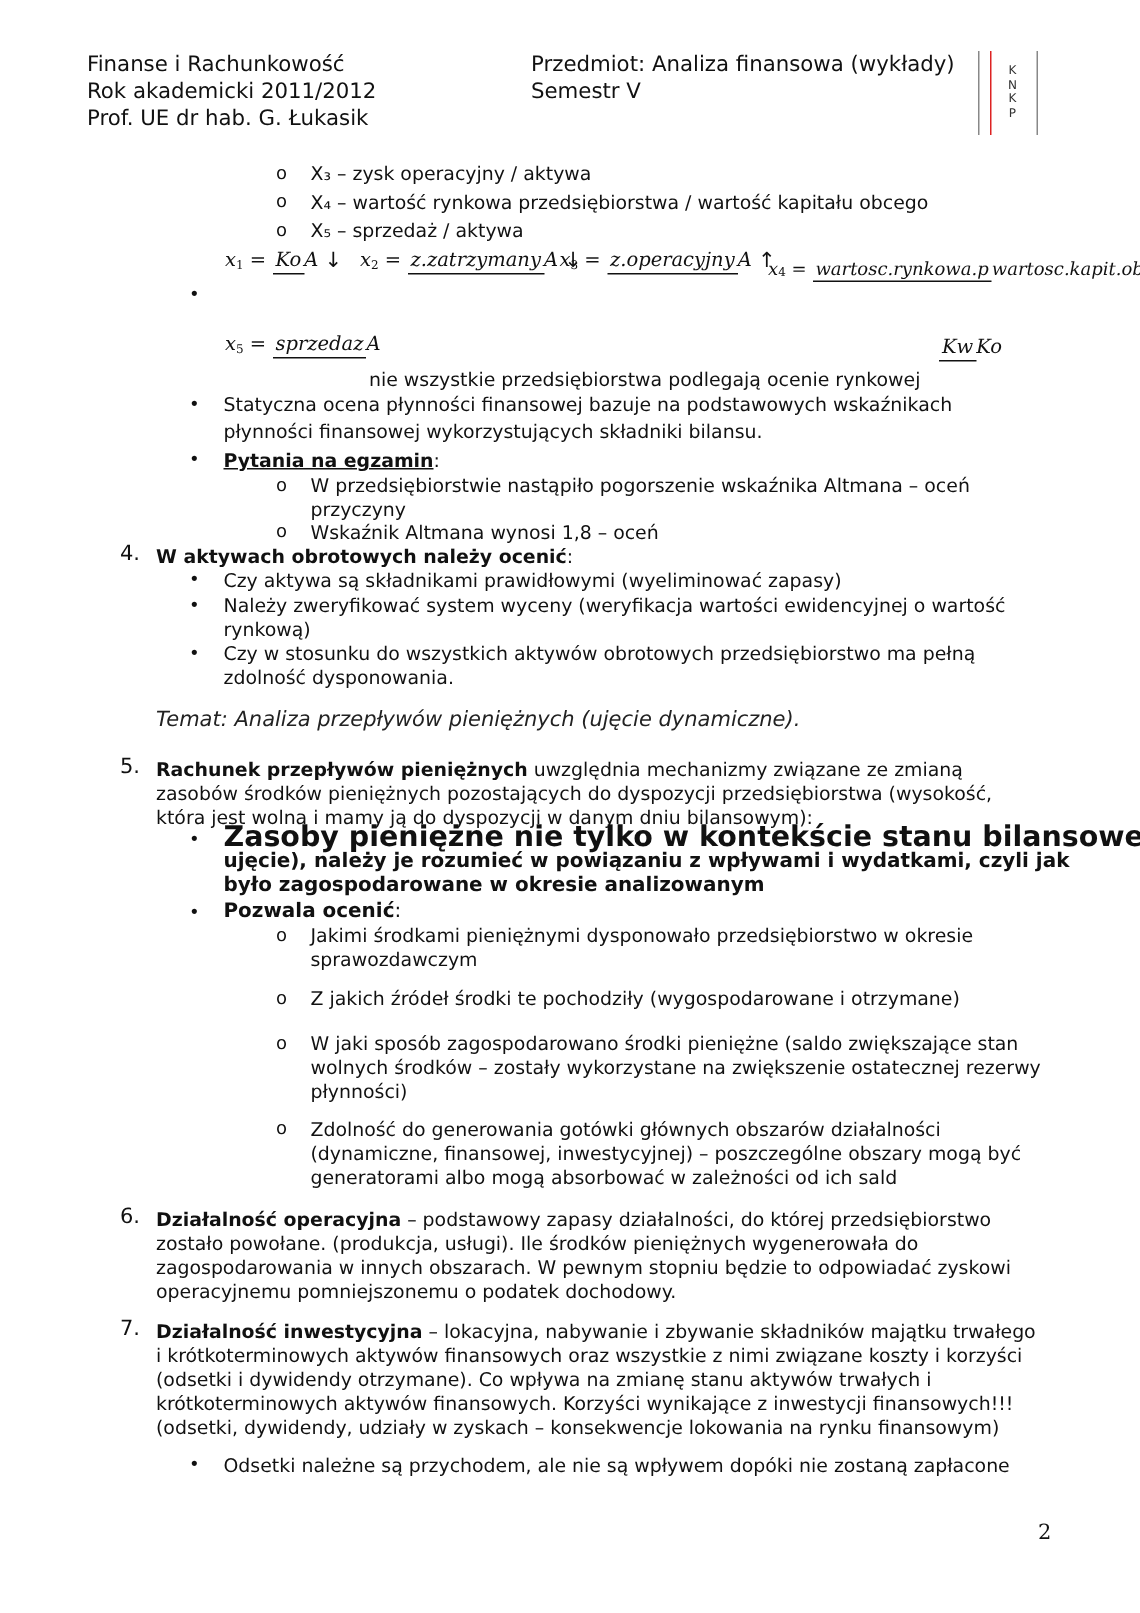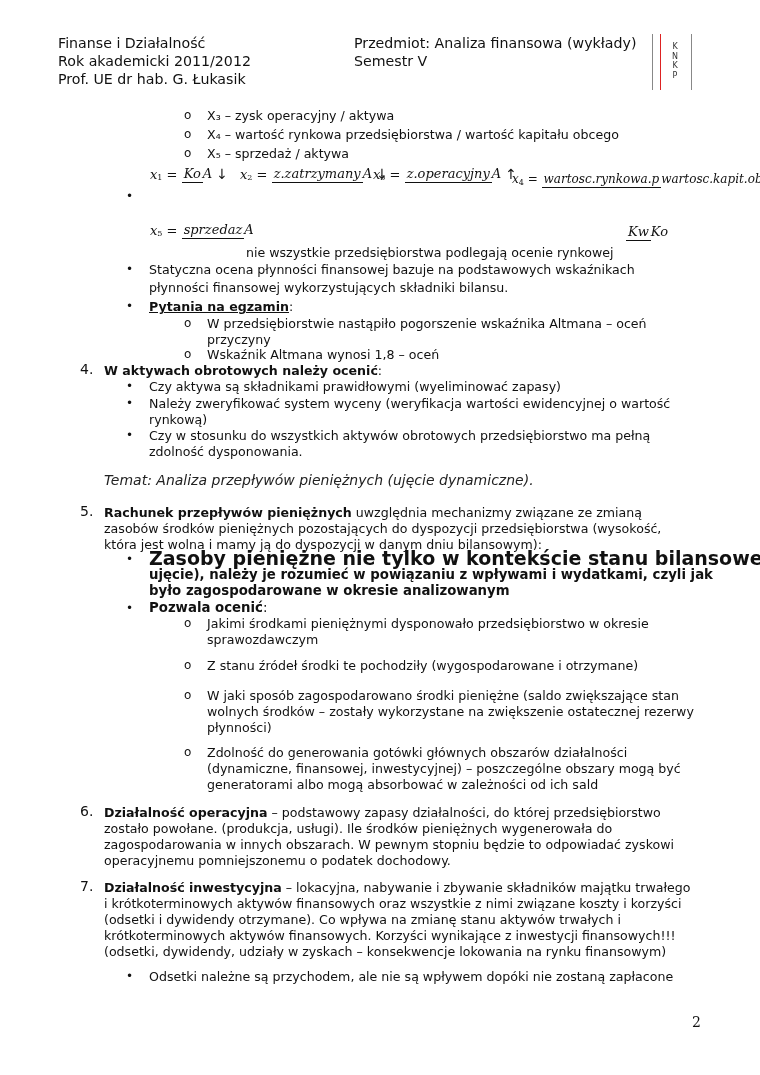"Finanse i Działalność" div { text: Działalność -> Rachunkowość }
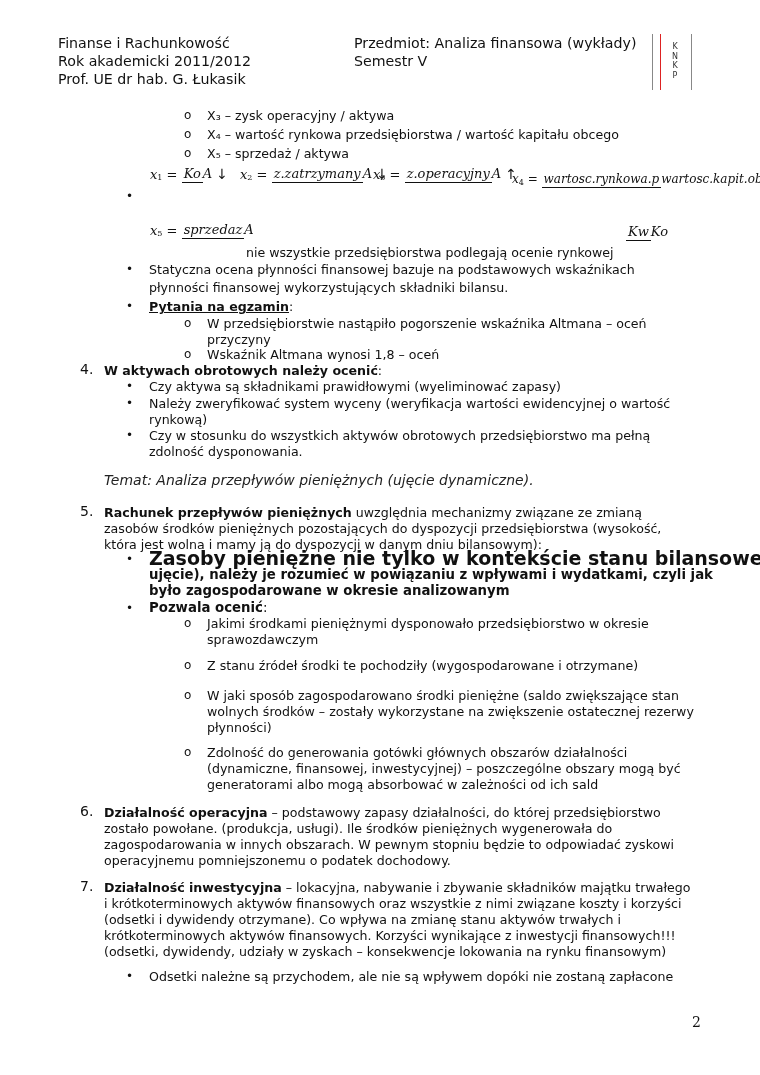"Z stanu źródeł środki te" div.line { text: stanu -> jakich }
